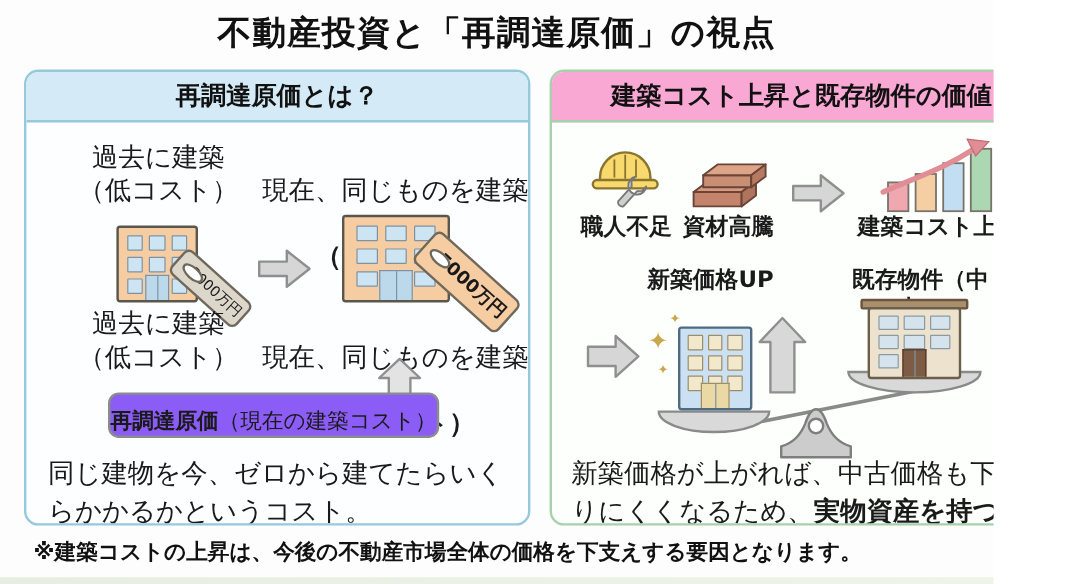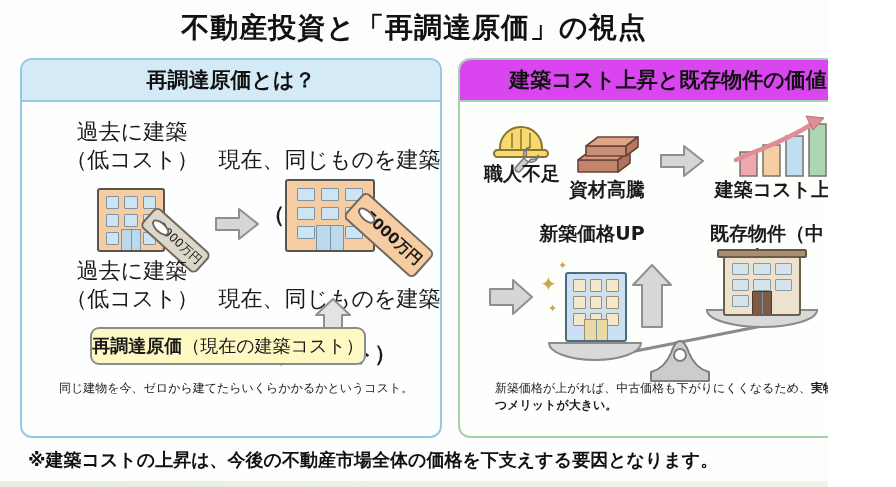"建築コスト上昇と既存物件の価値" .right .panel-header { background: #d946ef -> #f9a8d4 }
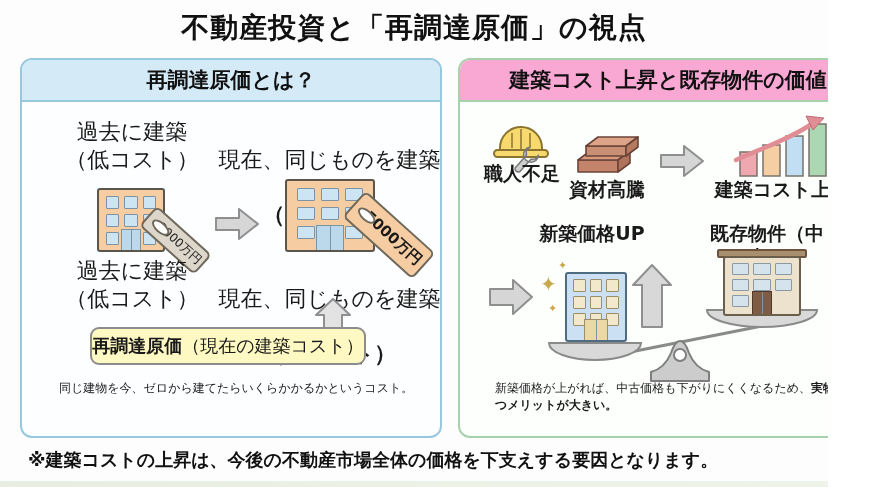"職人不足" div.lbl { top: 102px -> 118px }
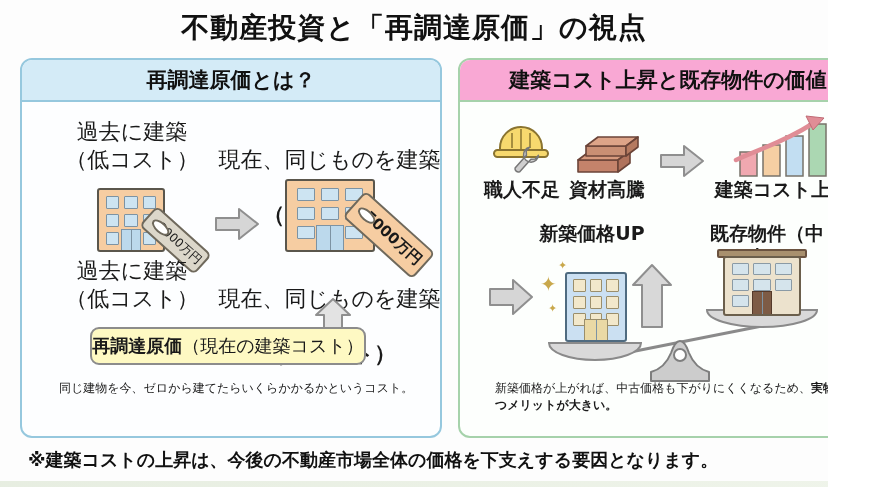"再調達原価" .defbox { align-items: center -> flex-end; background: #fef9c3 -> #8b5cf6 }
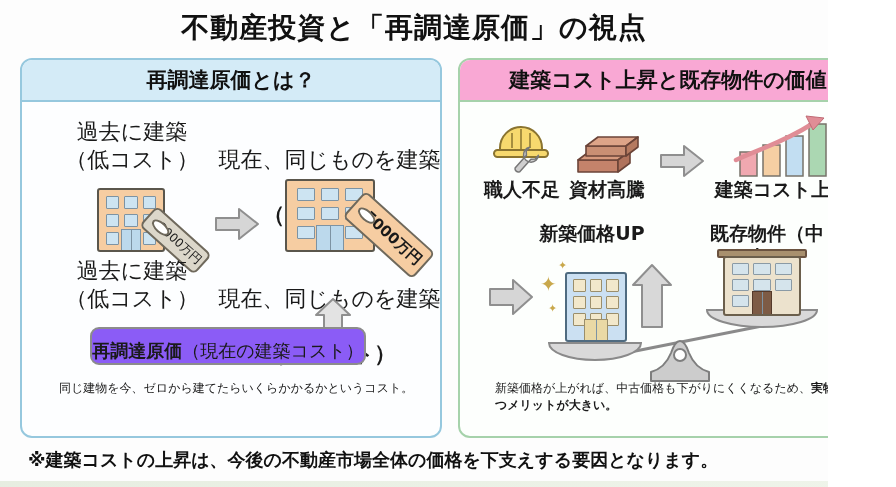"同じ建物を今、ゼロから建てたらいくらかかるかというコスト。" .desc { font-size: 12px -> 22px; margin-left: 19px -> none }
